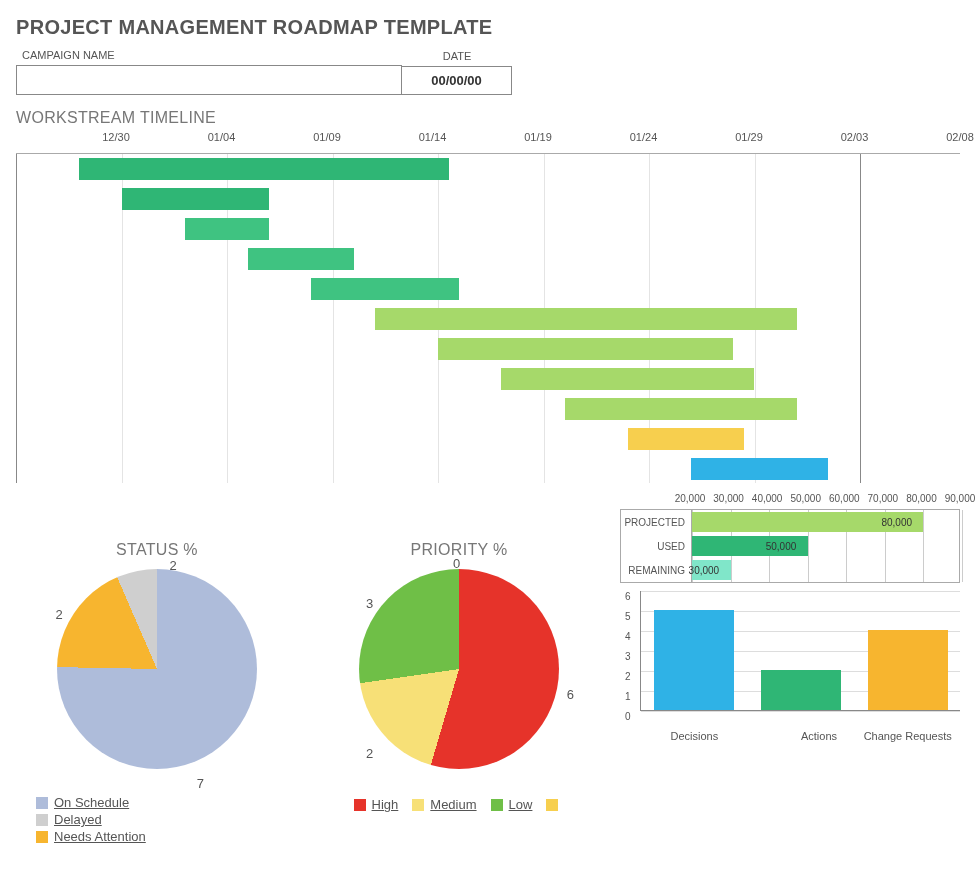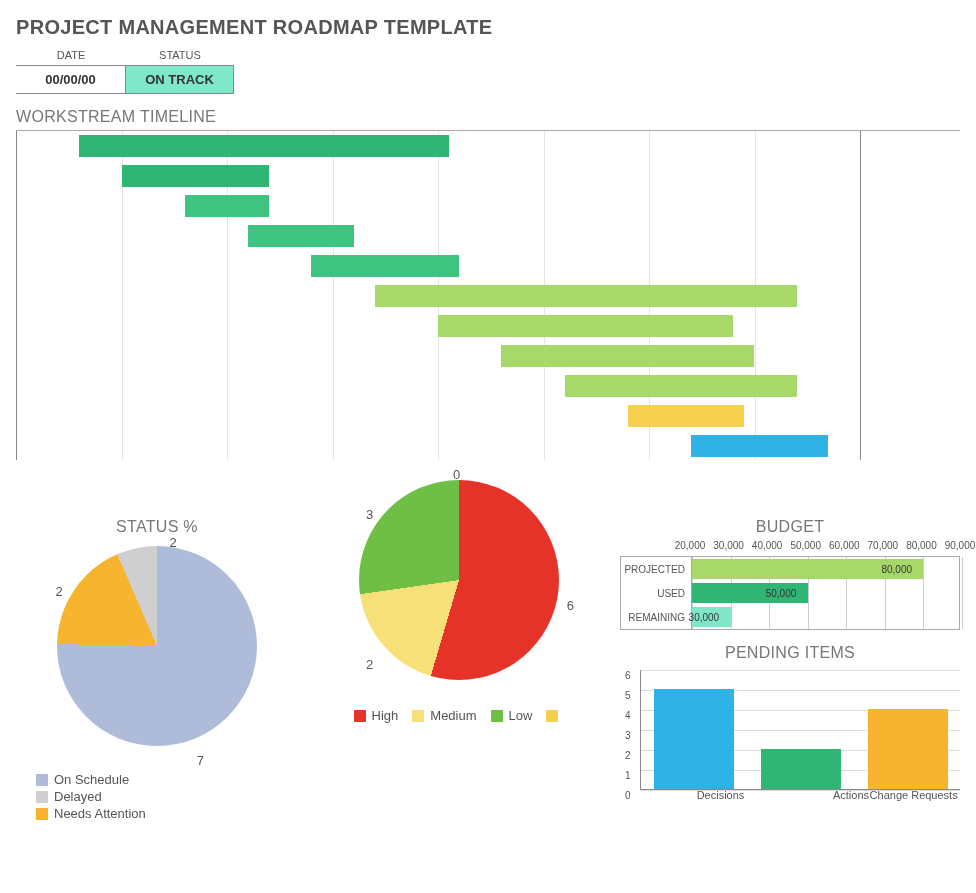"CAMPAIGN NAME" div.hdr-cell { html: none -> <div> <div>CAMPAIGN NAME</div> <div></div> </div> }
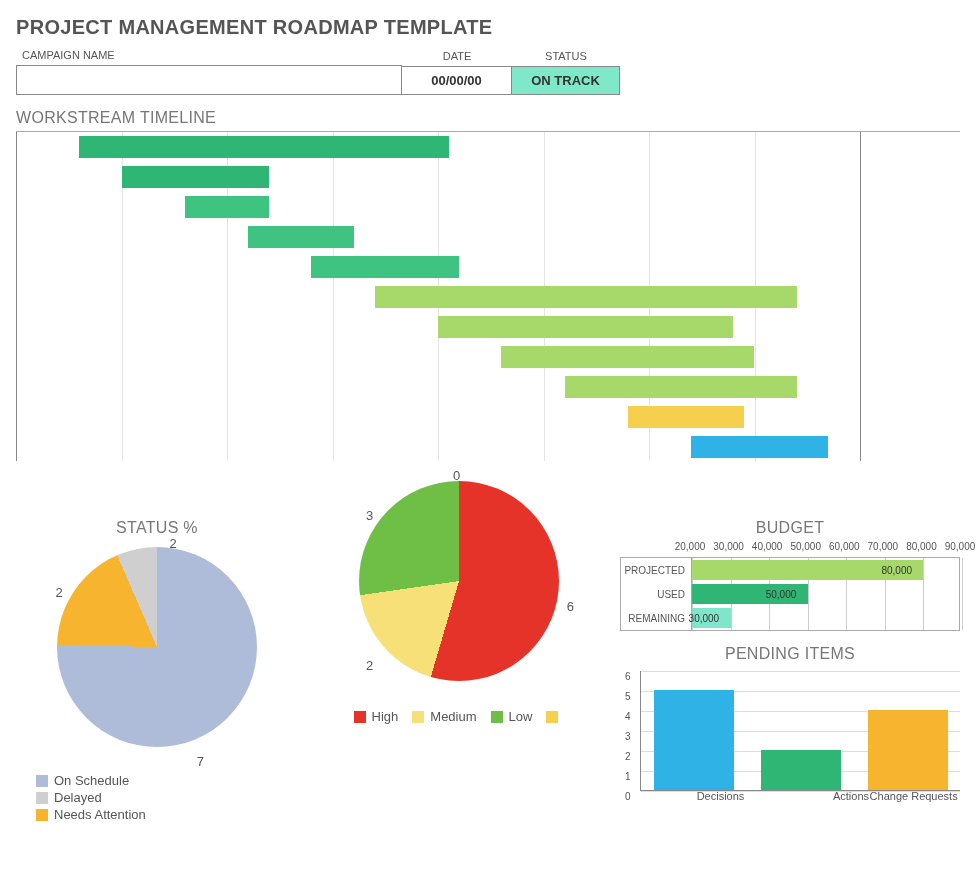"STATUS" div.hdr-cell { html: <div> <div>STATUS</div> <div>ON TRACK</div> </div> -> none }
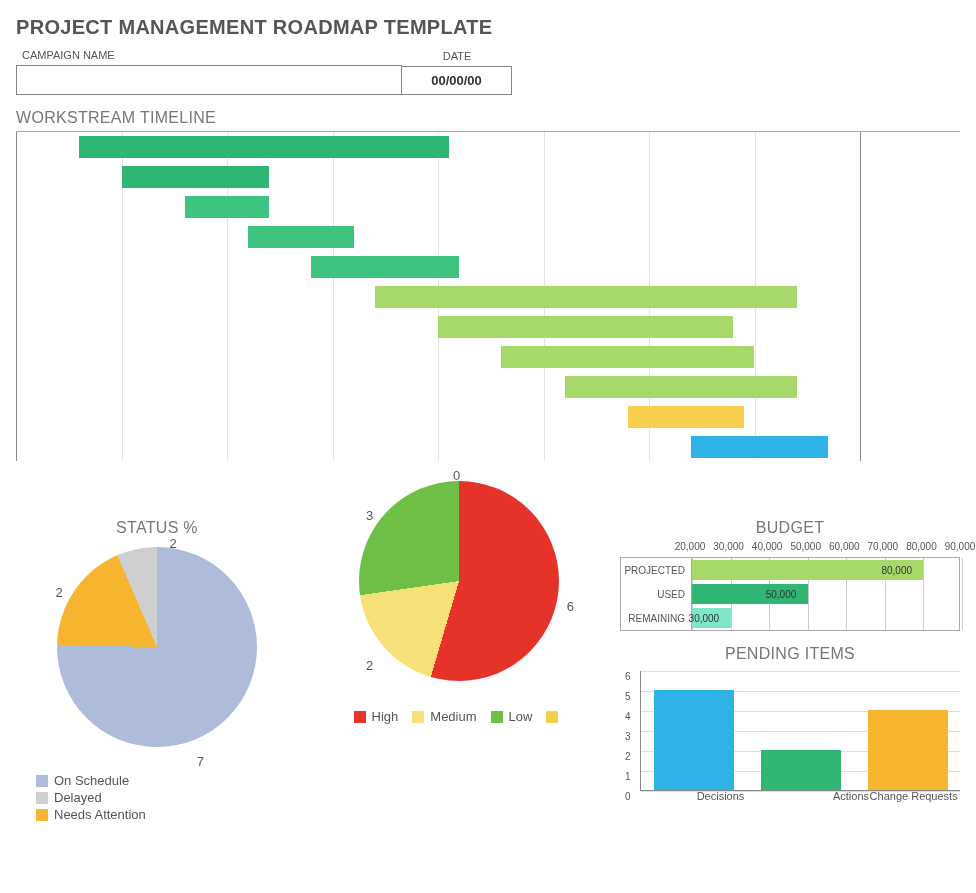"12/30" div.gantt-head { html: none -> <div> <div>12/30</div> <div>01/04</div> <div>01/09</div> <div>01/14</div> <div>01/19</div> <div>01/24</div> <div>01/29</div> <div>02/03</div> <div>02/08</div> </div> }
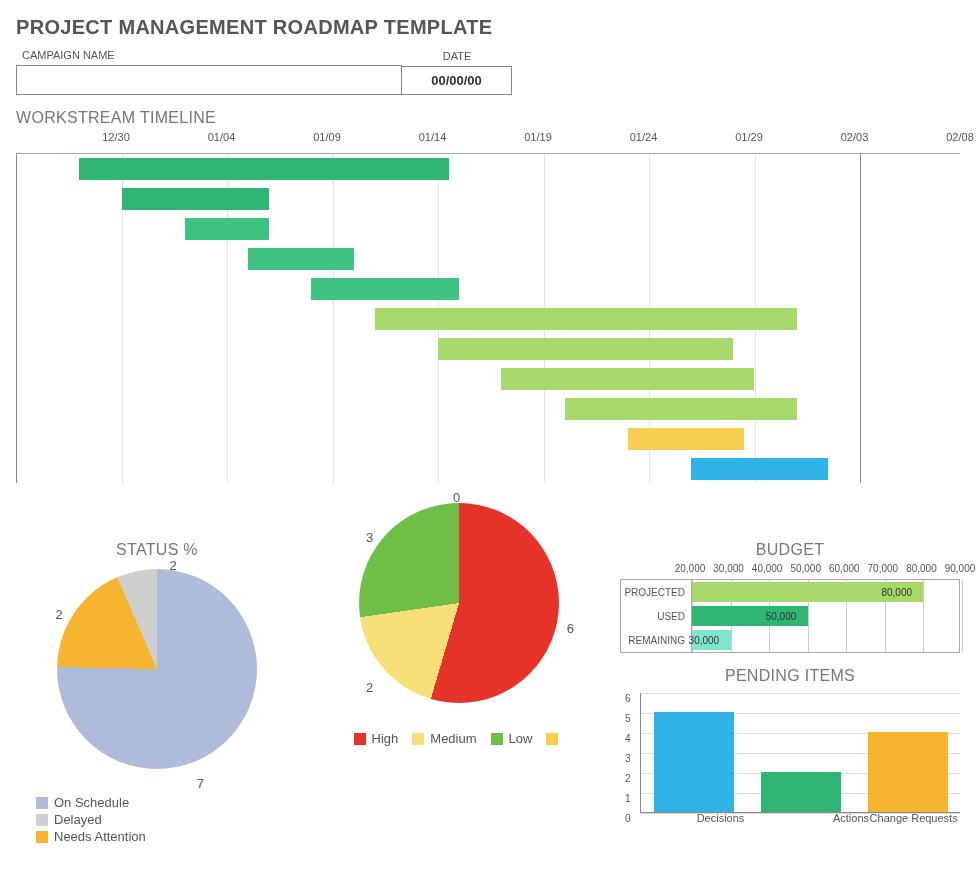"PRIORITY %" div.section-title { html: none -> <div>PRIORITY %</div> }
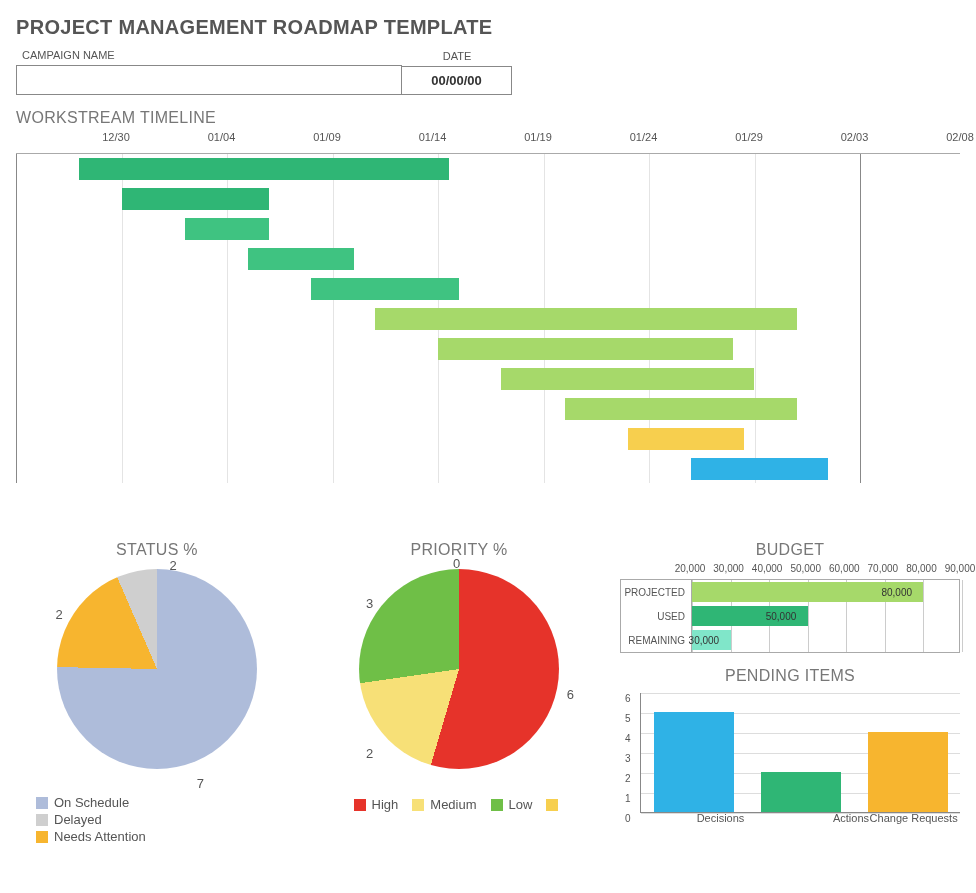"BUDGET" div.section-title { html: <div>BUDGET</div> -> none }
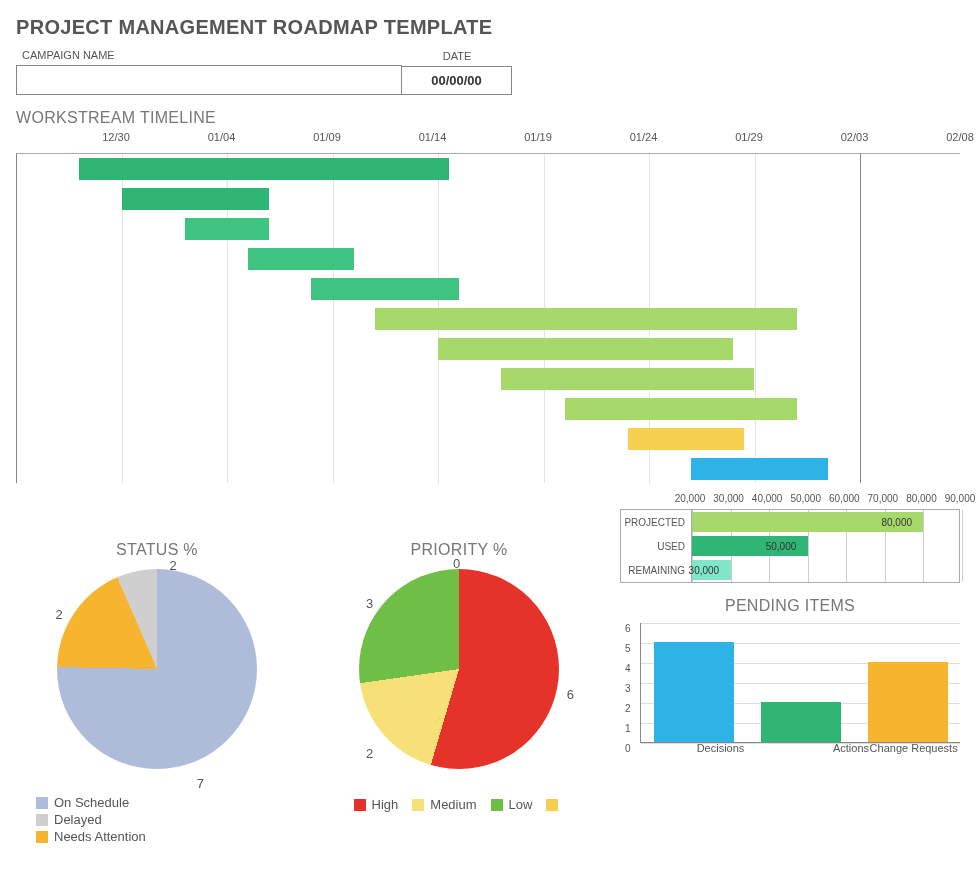"PENDING ITEMS" div.section-title { html: <div>PENDING ITEMS</div> -> none }
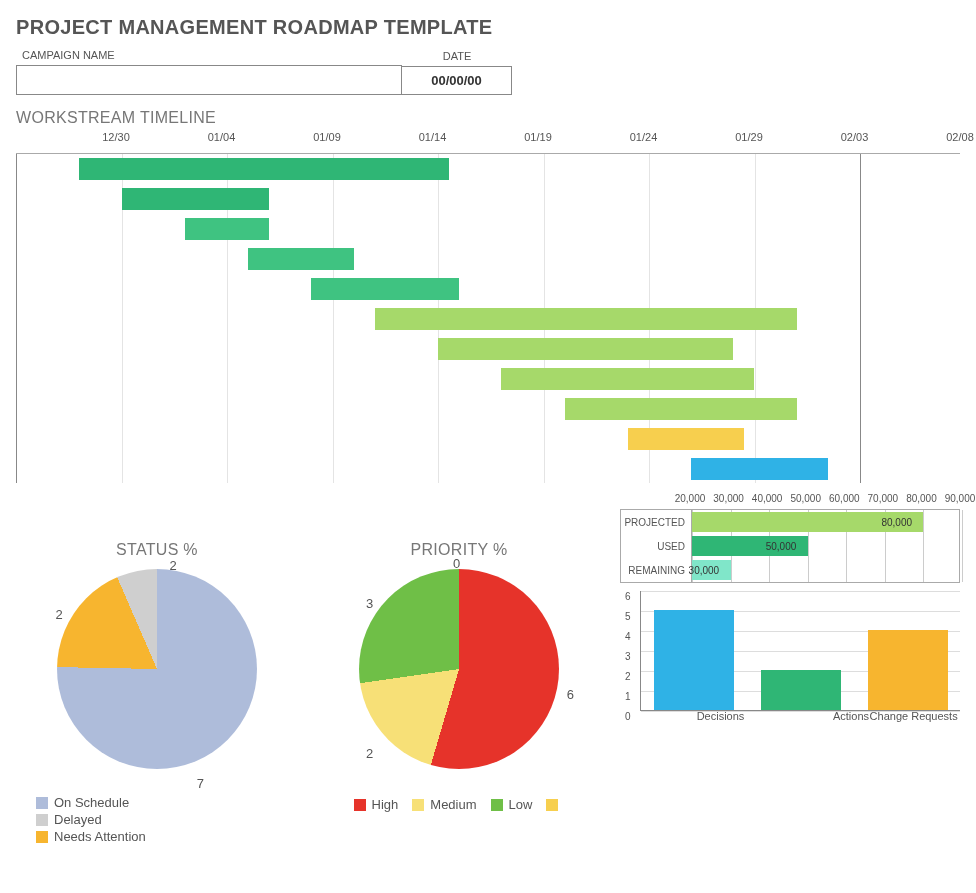"Decisions" .pending-xlabel { margin-top: 0 -> 20px; text-align: right -> center }
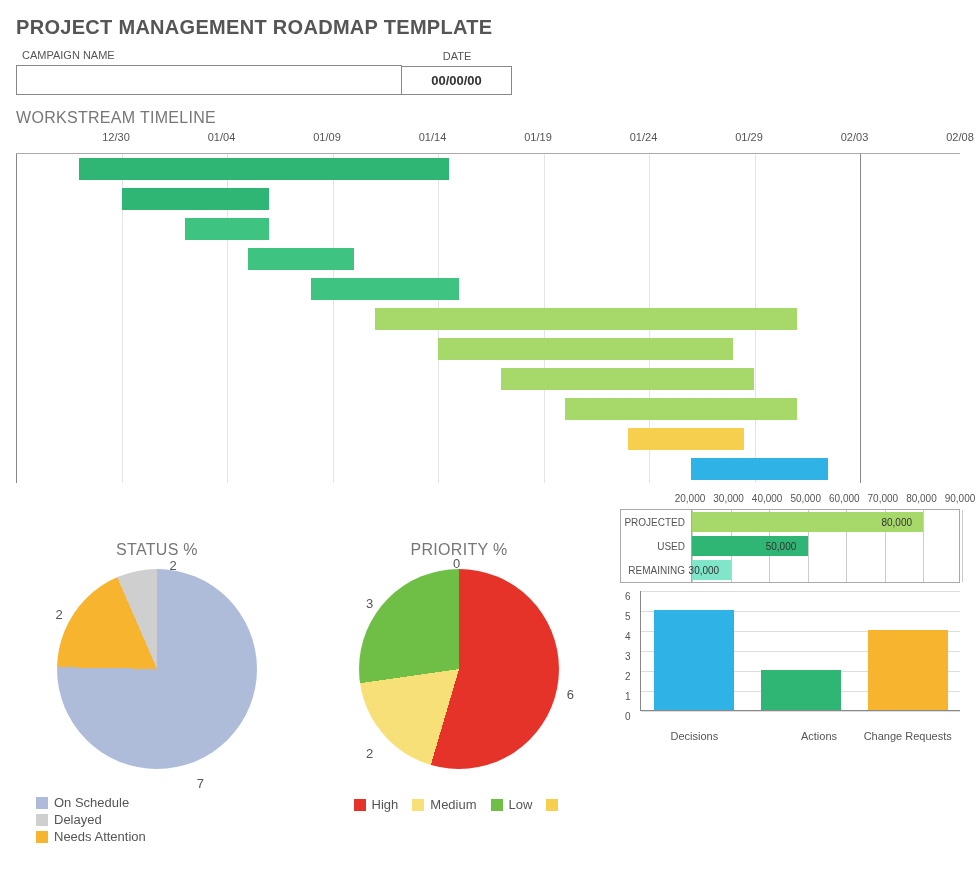"On Schedule" .legend-row { text-decoration: none -> underline }
